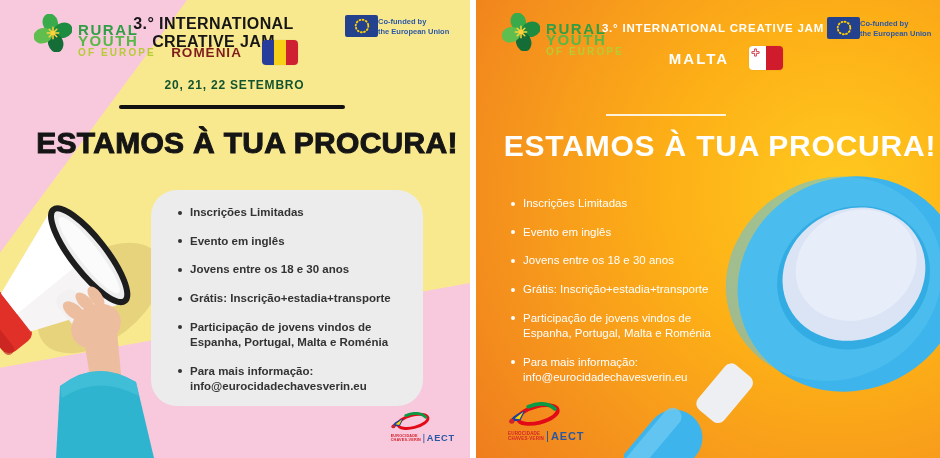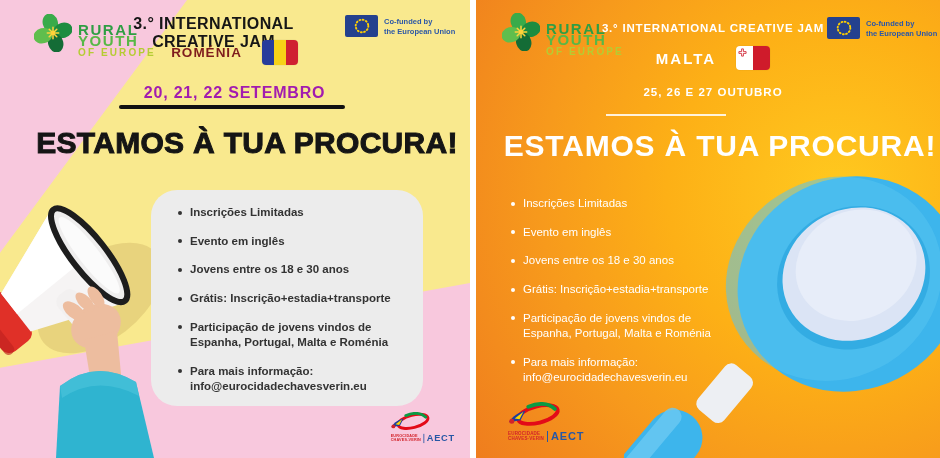"Co-funded by" .eu-badge { gap: 6px -> none }
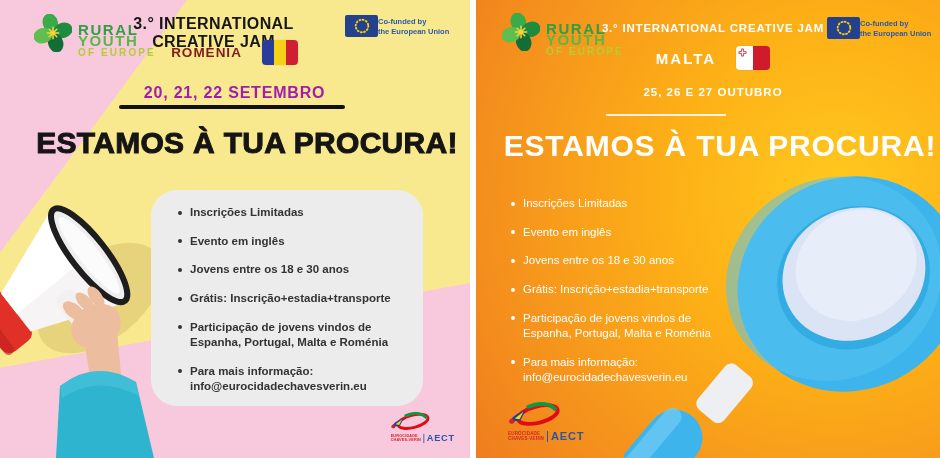"MALTA" .p-right .country-row { left: 122px -> 135px }
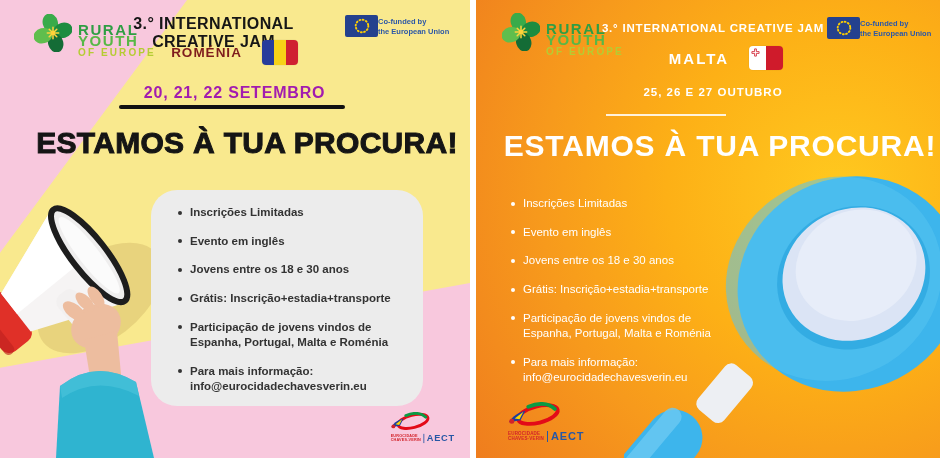"20, 21, 22 SETEMBRO" .p-left .dates { color: #a21caf -> #14532d; font-size: 16px -> 12px; top: 84px -> 78px }
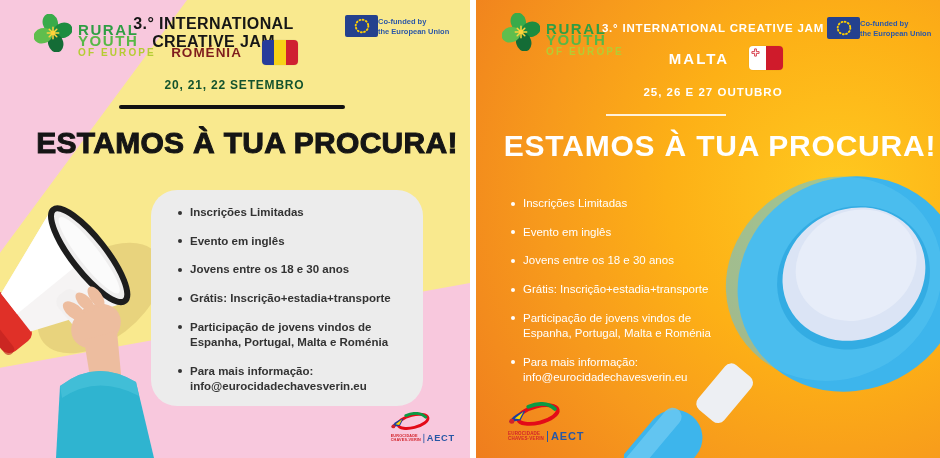"25, 26 E 27 OUTUBRO" div.dates { html: <div>25, 26 E 27 OUTUBRO</div> -> none }
